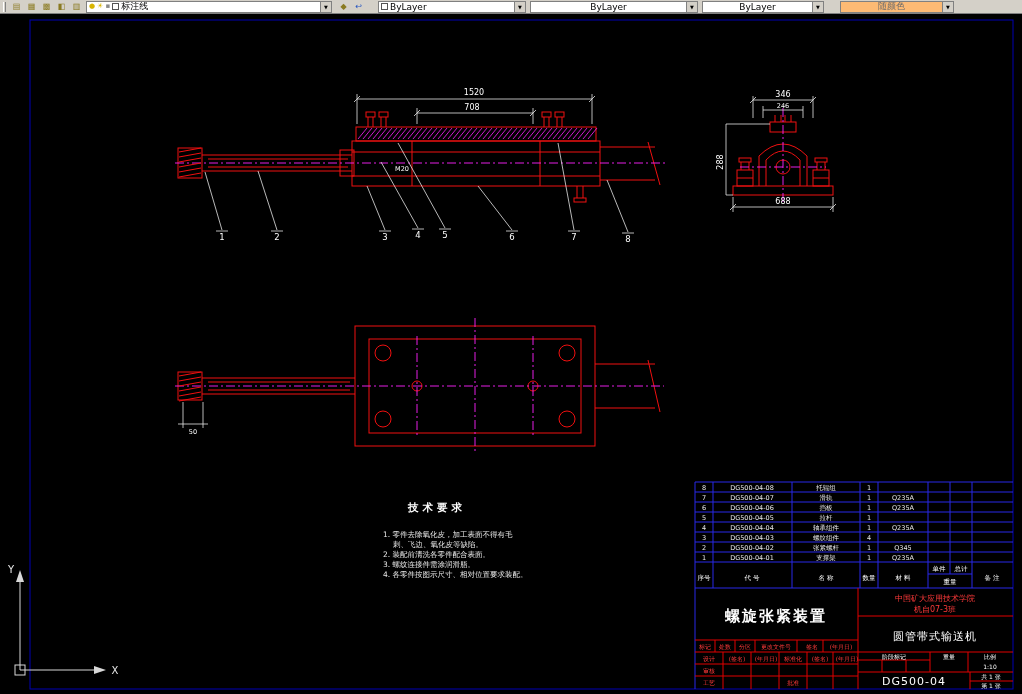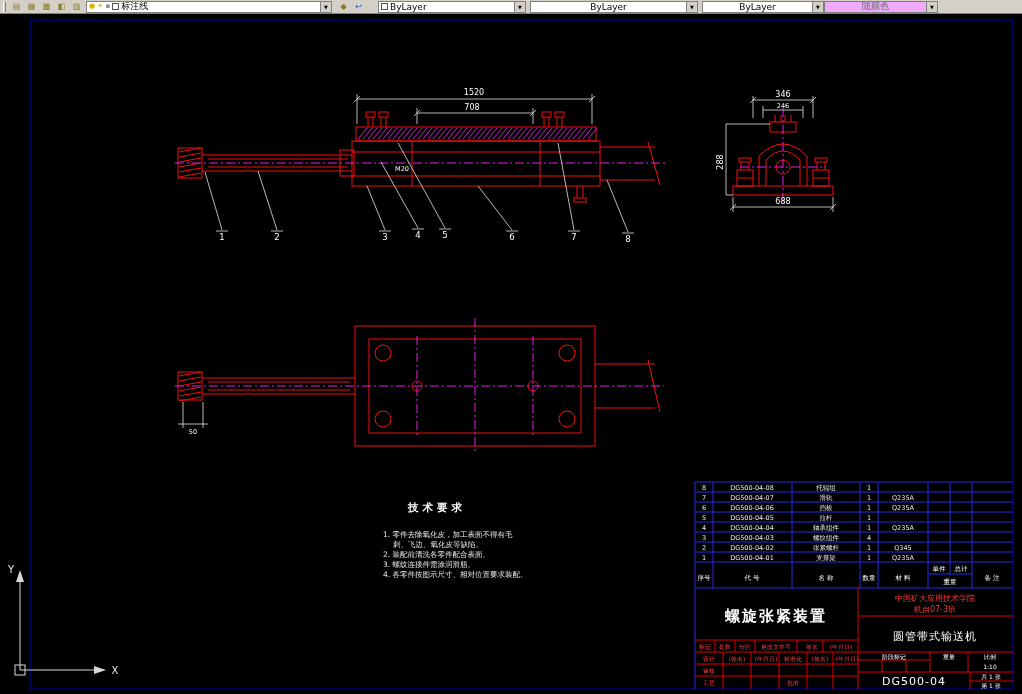"随颜色" .dd-plot { background: #f0abfc -> #fdba74; margin-left: 0 -> 16px }
